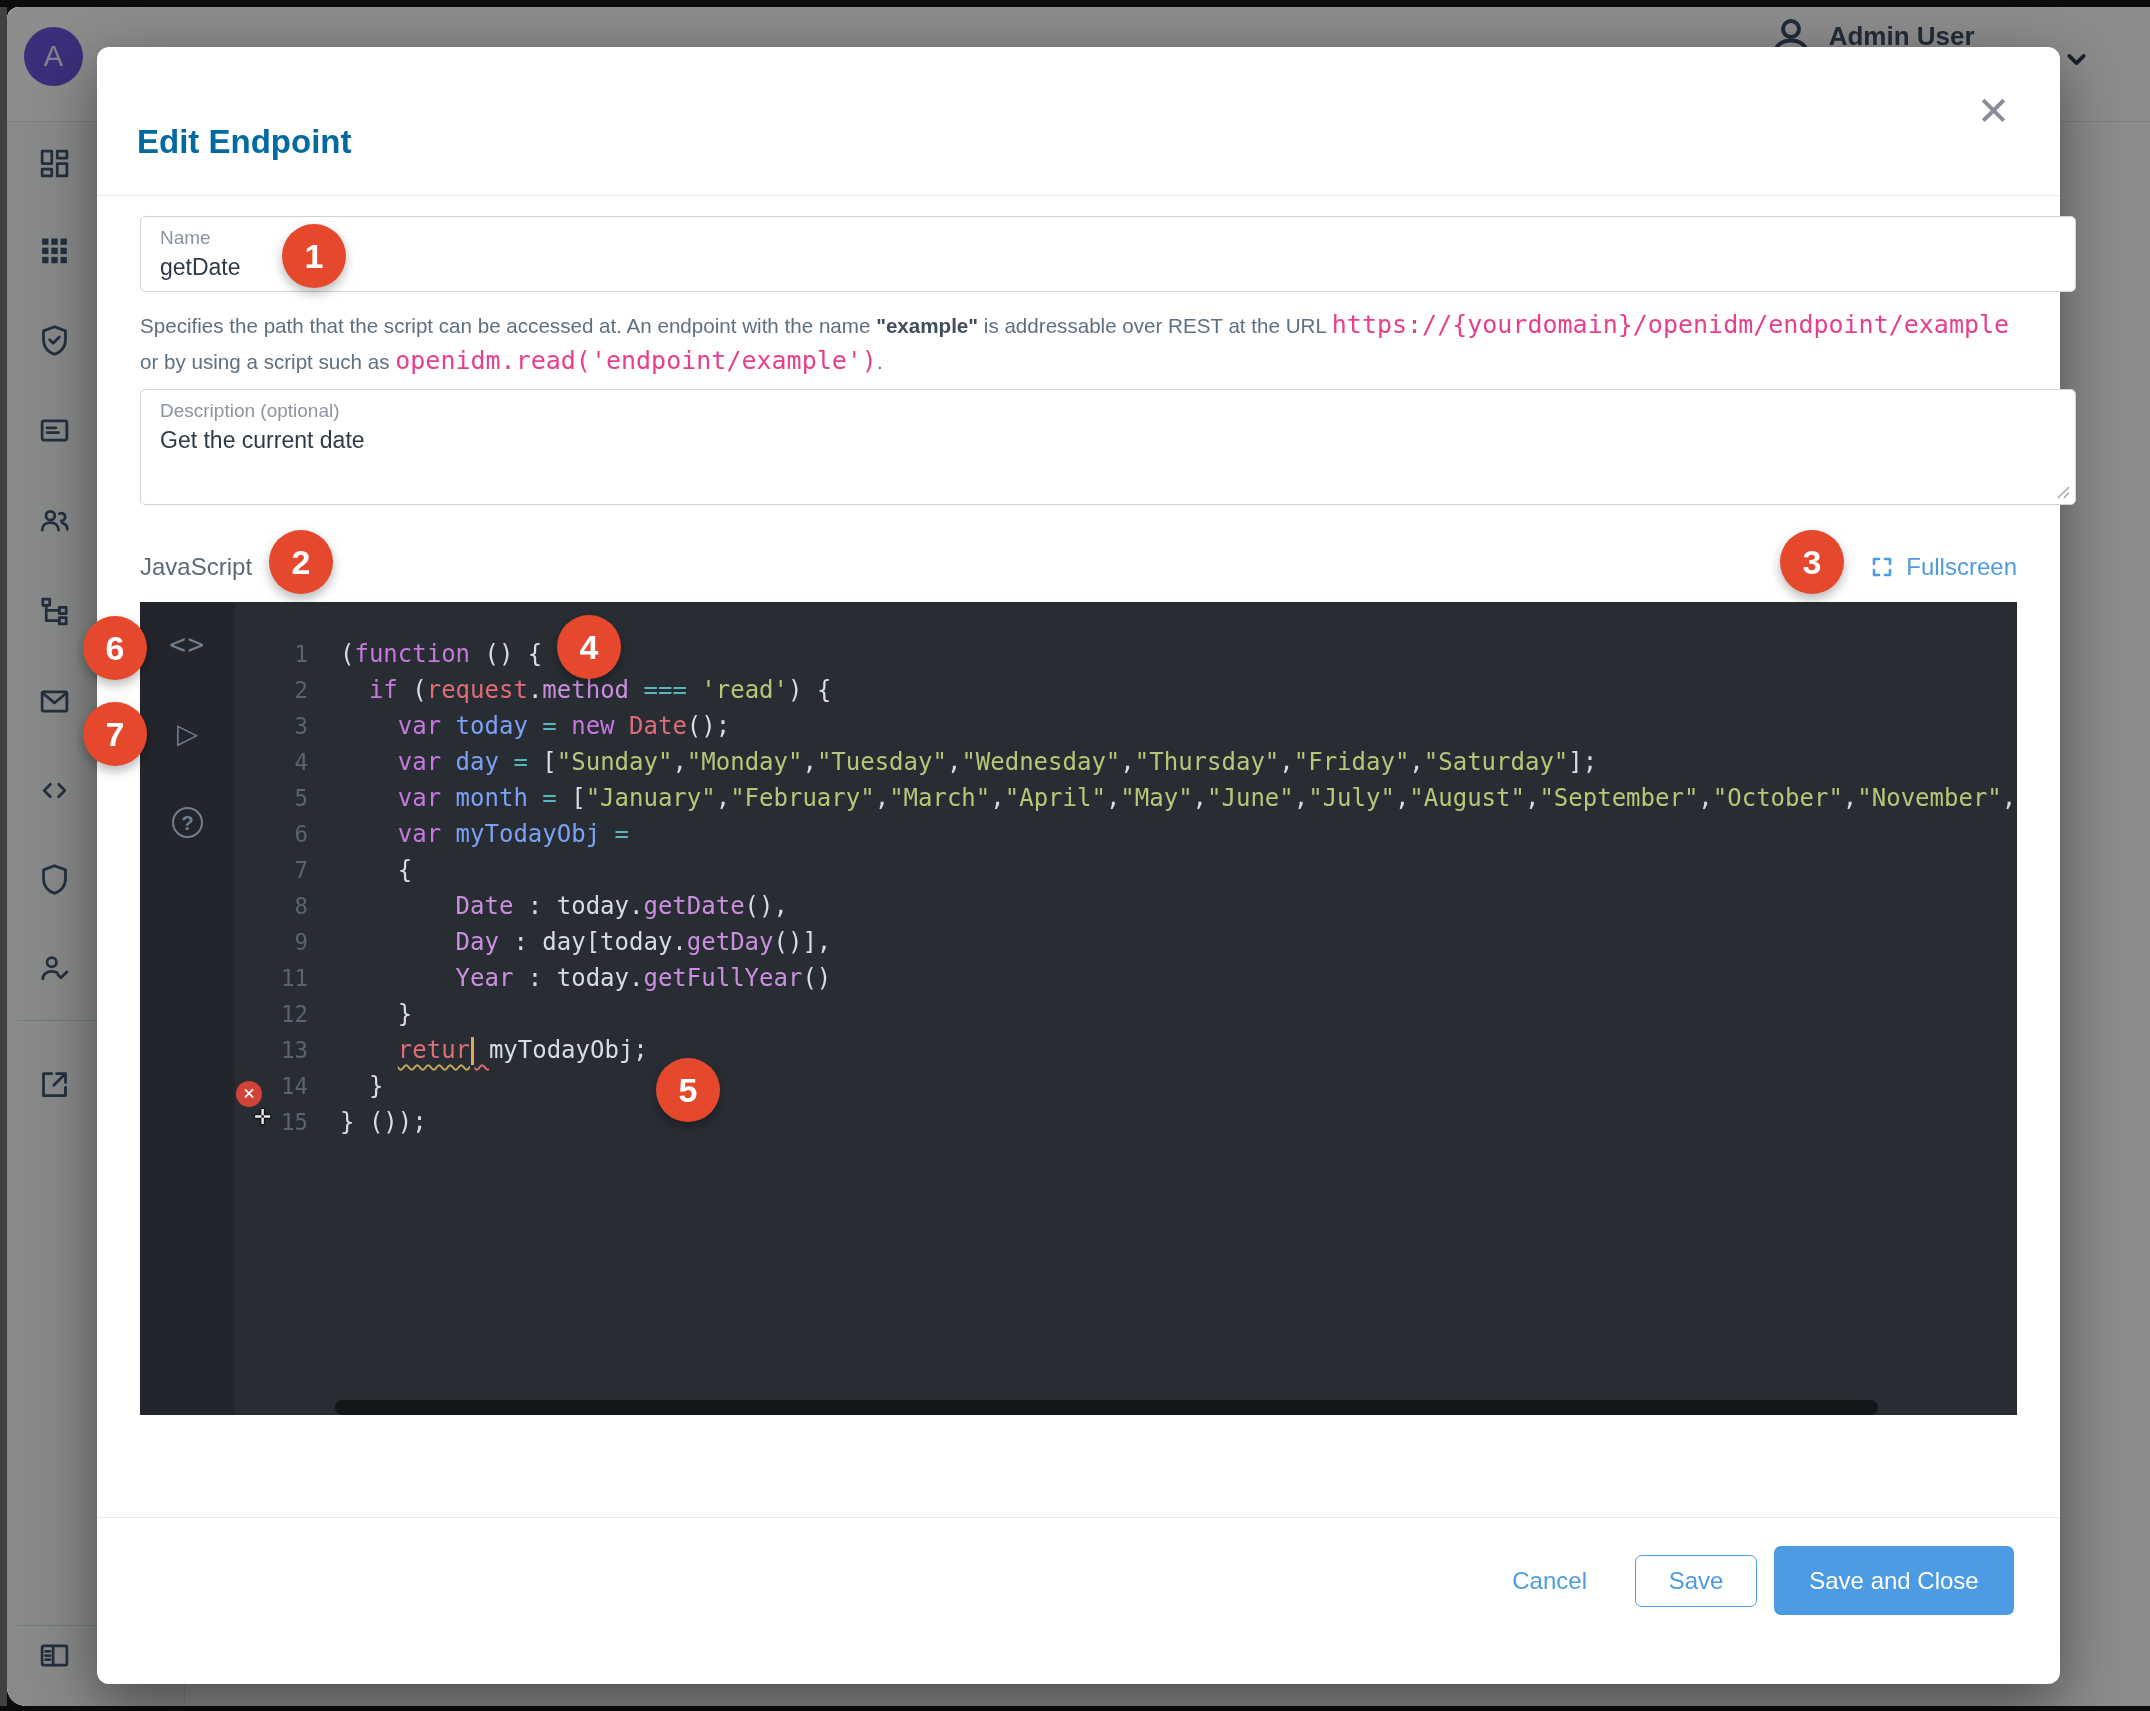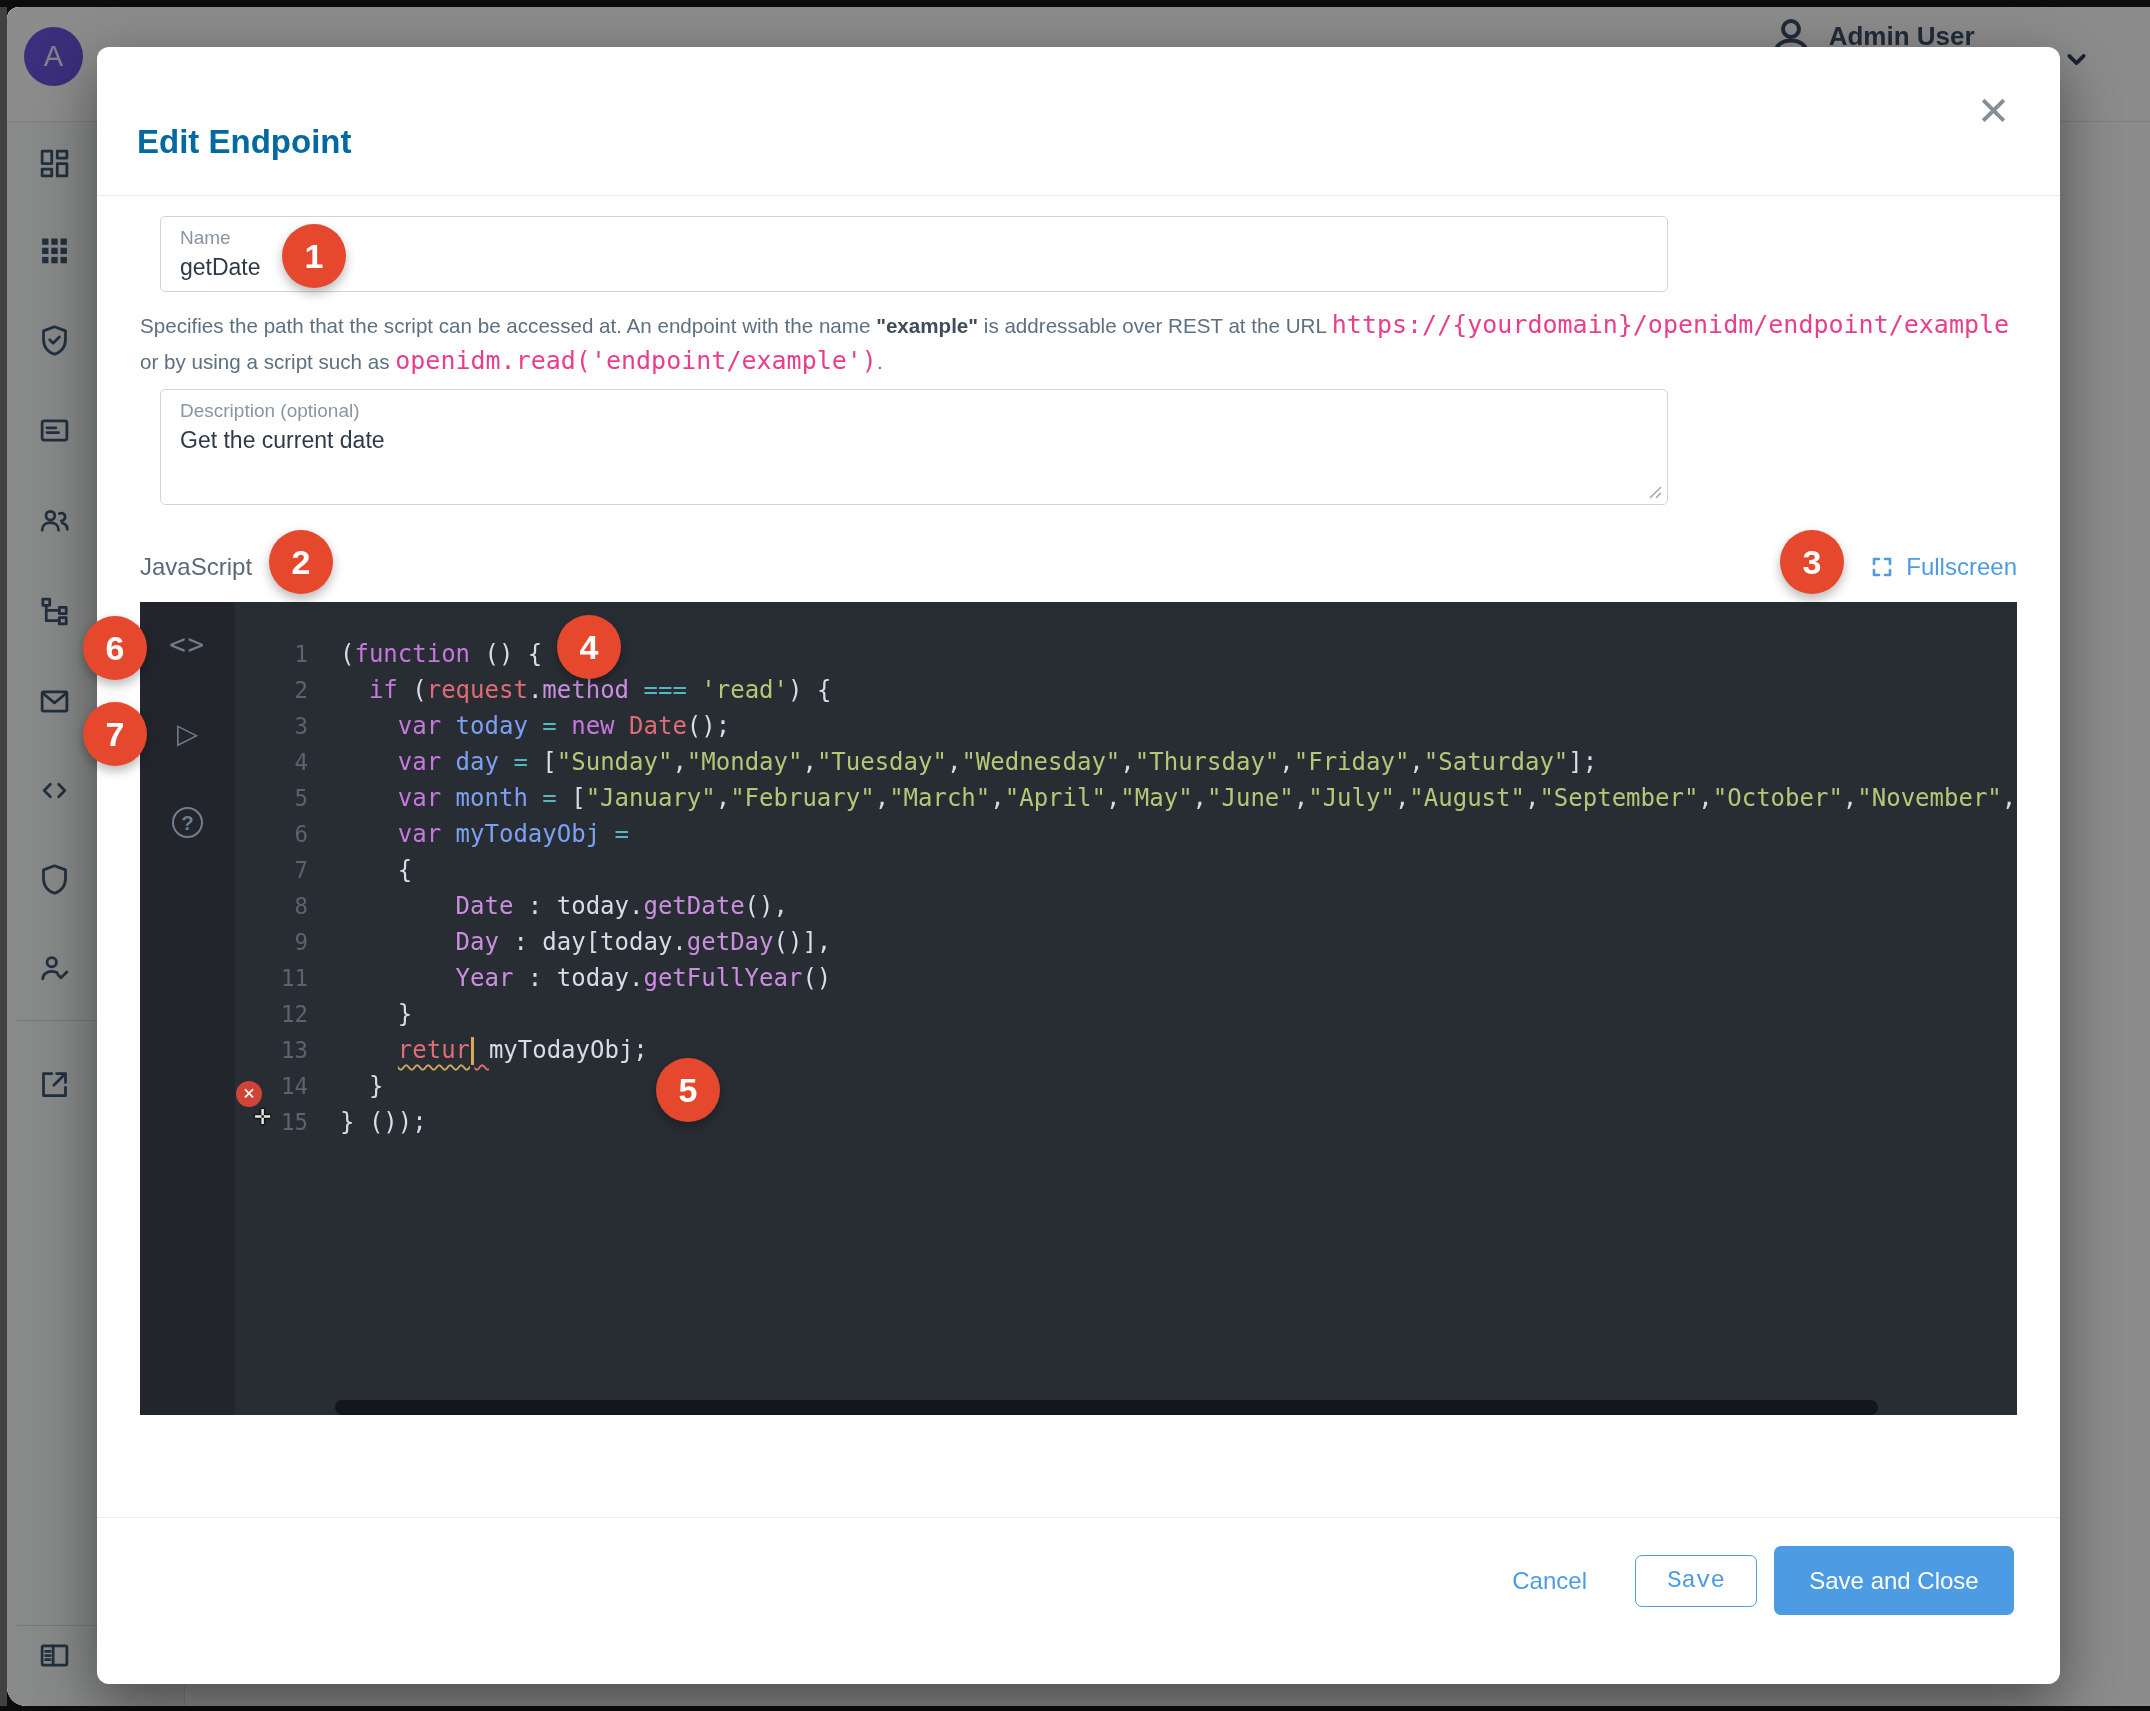"Name" .field-box { margin-left: 20px -> none; width: 1508px -> 1936px }
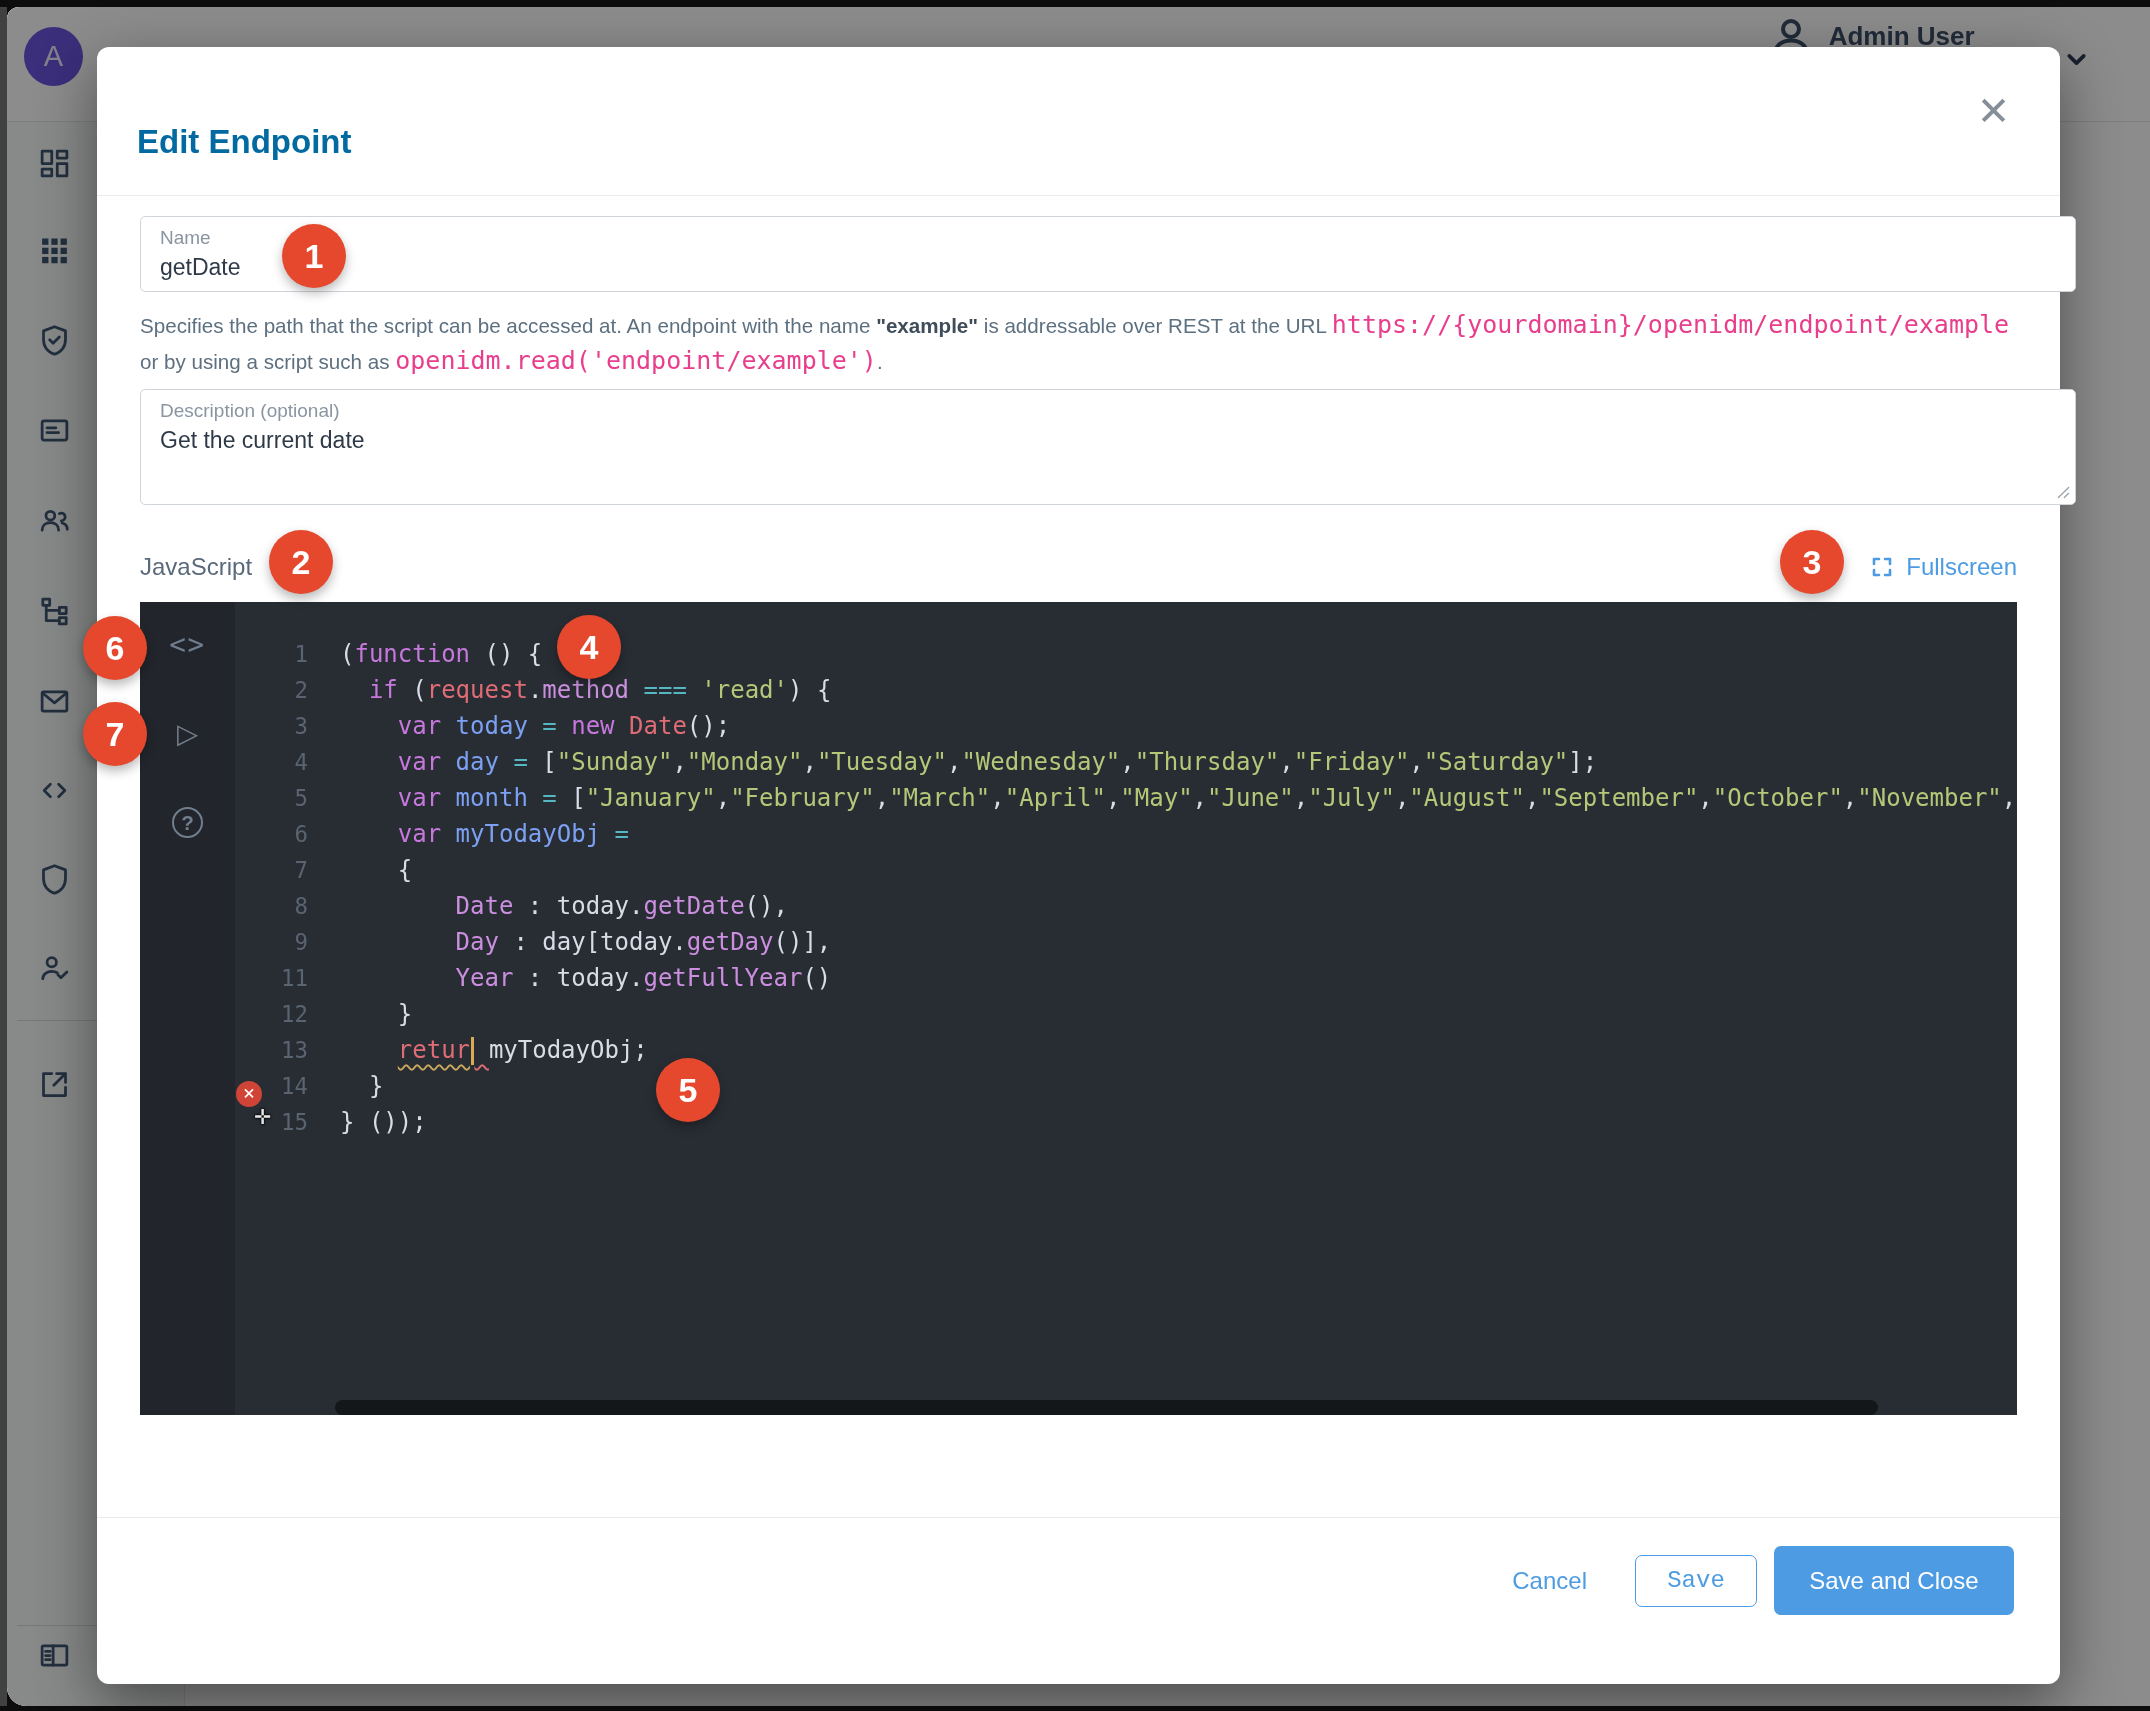"Save" .btn-save { font-family: Liberation Mono, monospace -> none }
